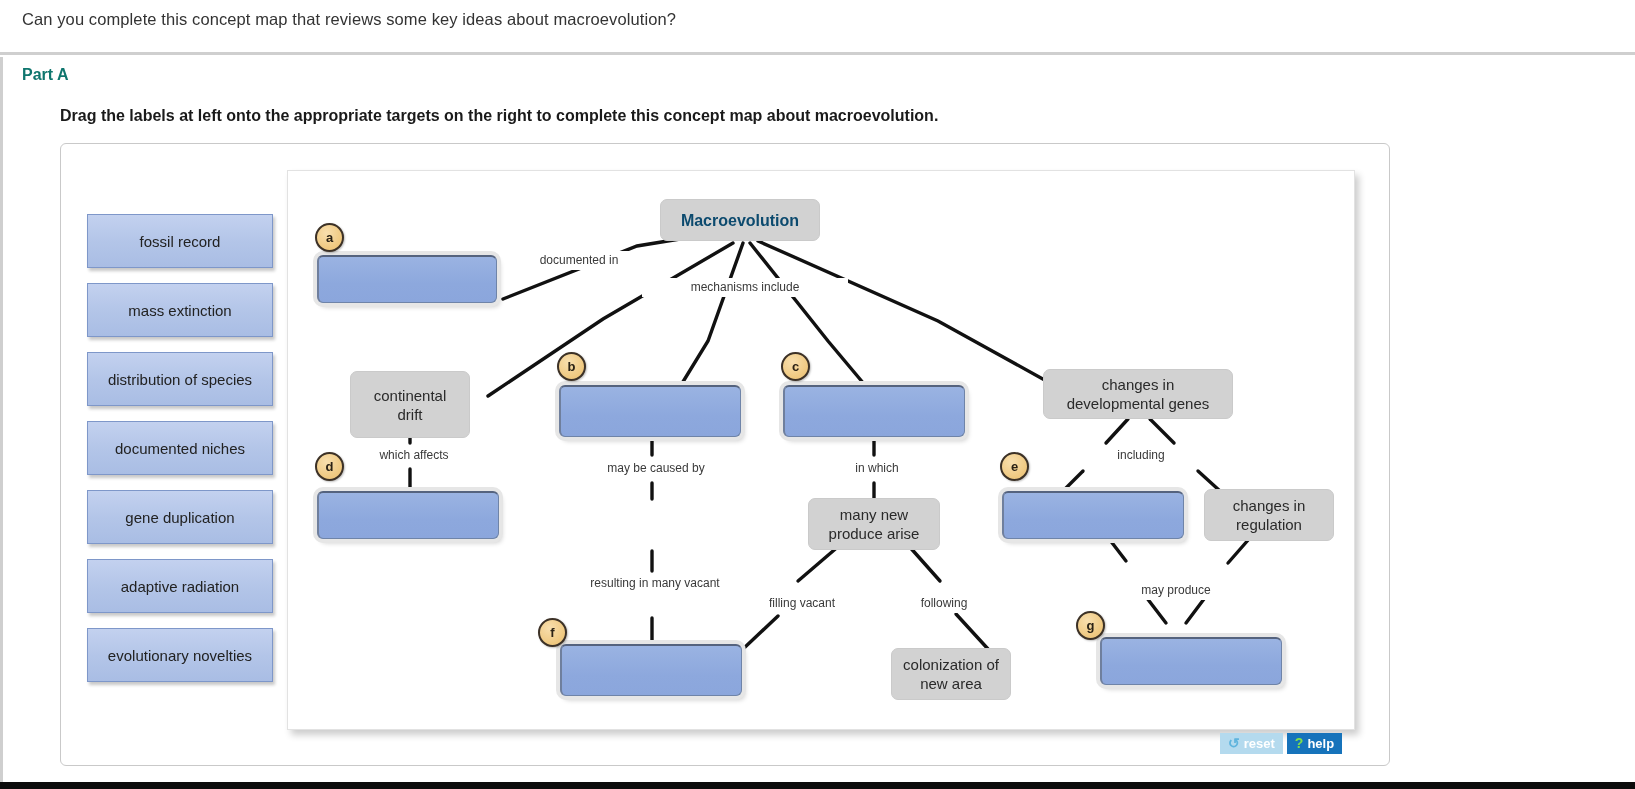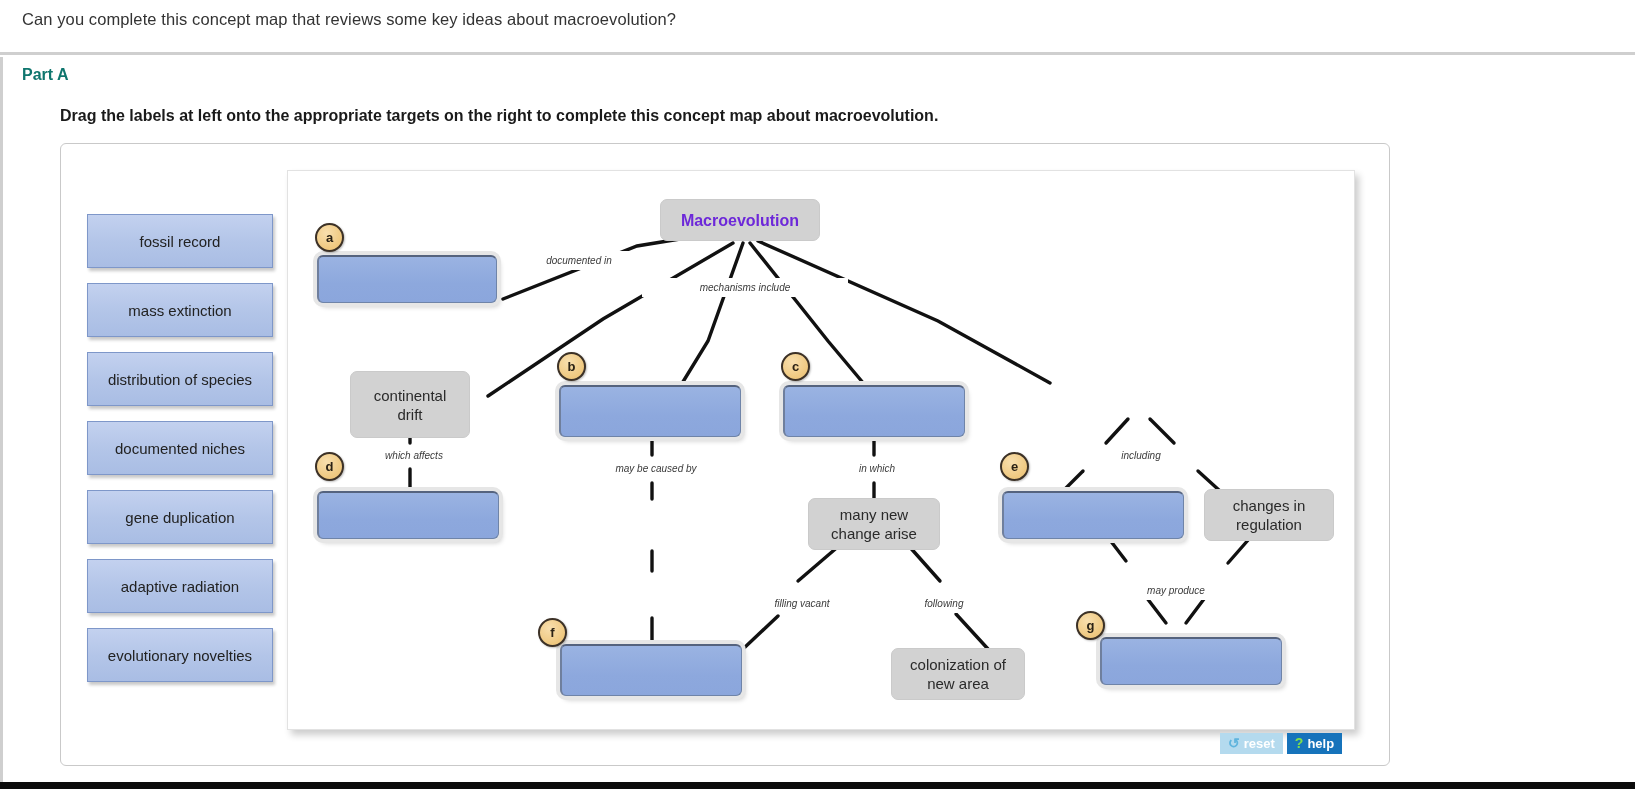"Macroevolution" .gray.root { color: #6d28d9 -> #0c4a6e }
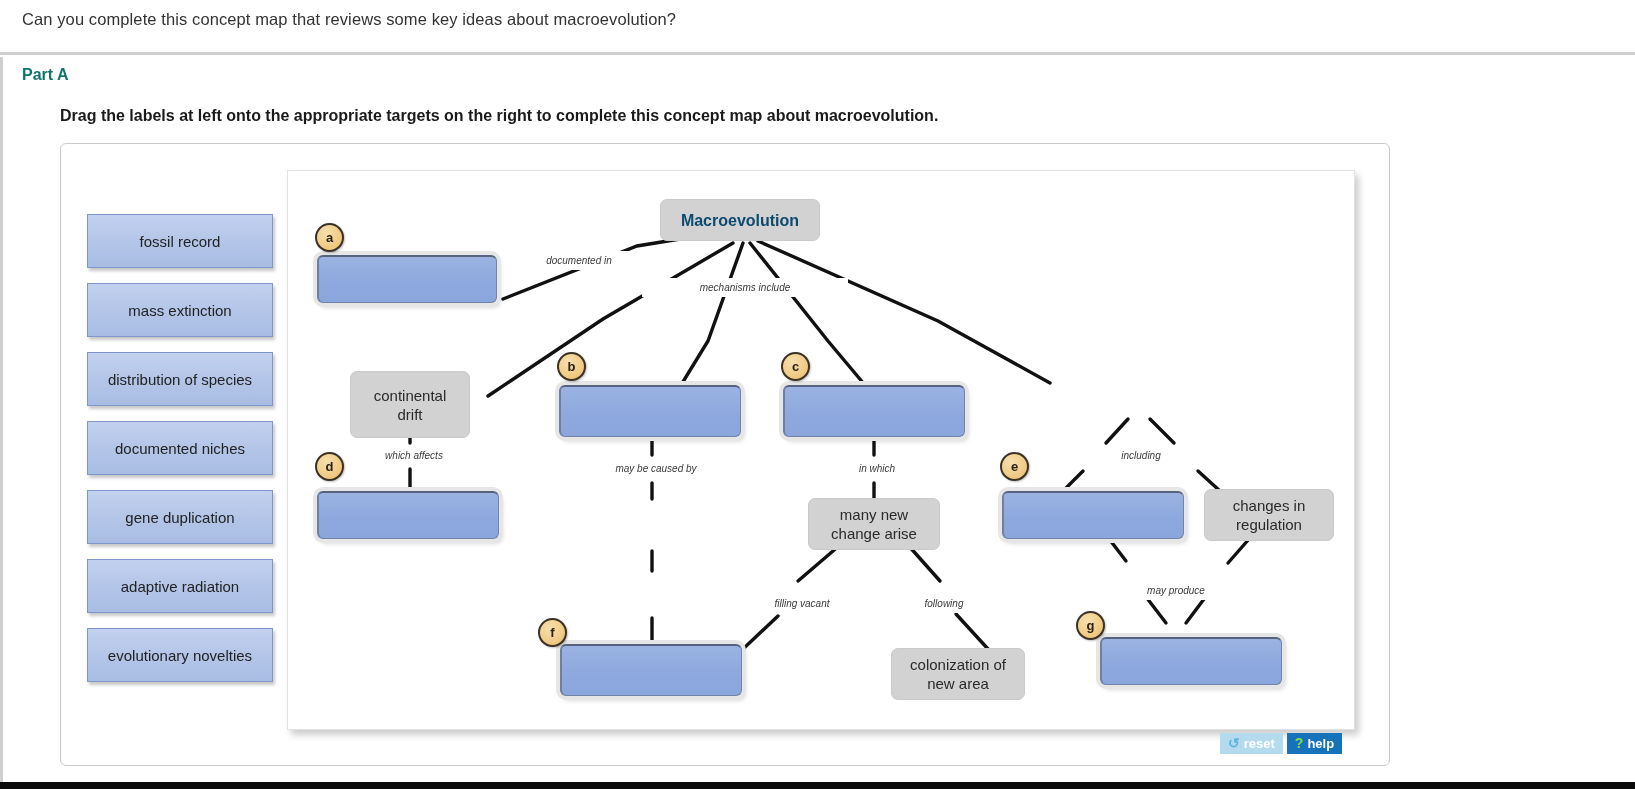"documented in" .edge-label { font-size: 10px -> 12px; font-style: italic -> none }
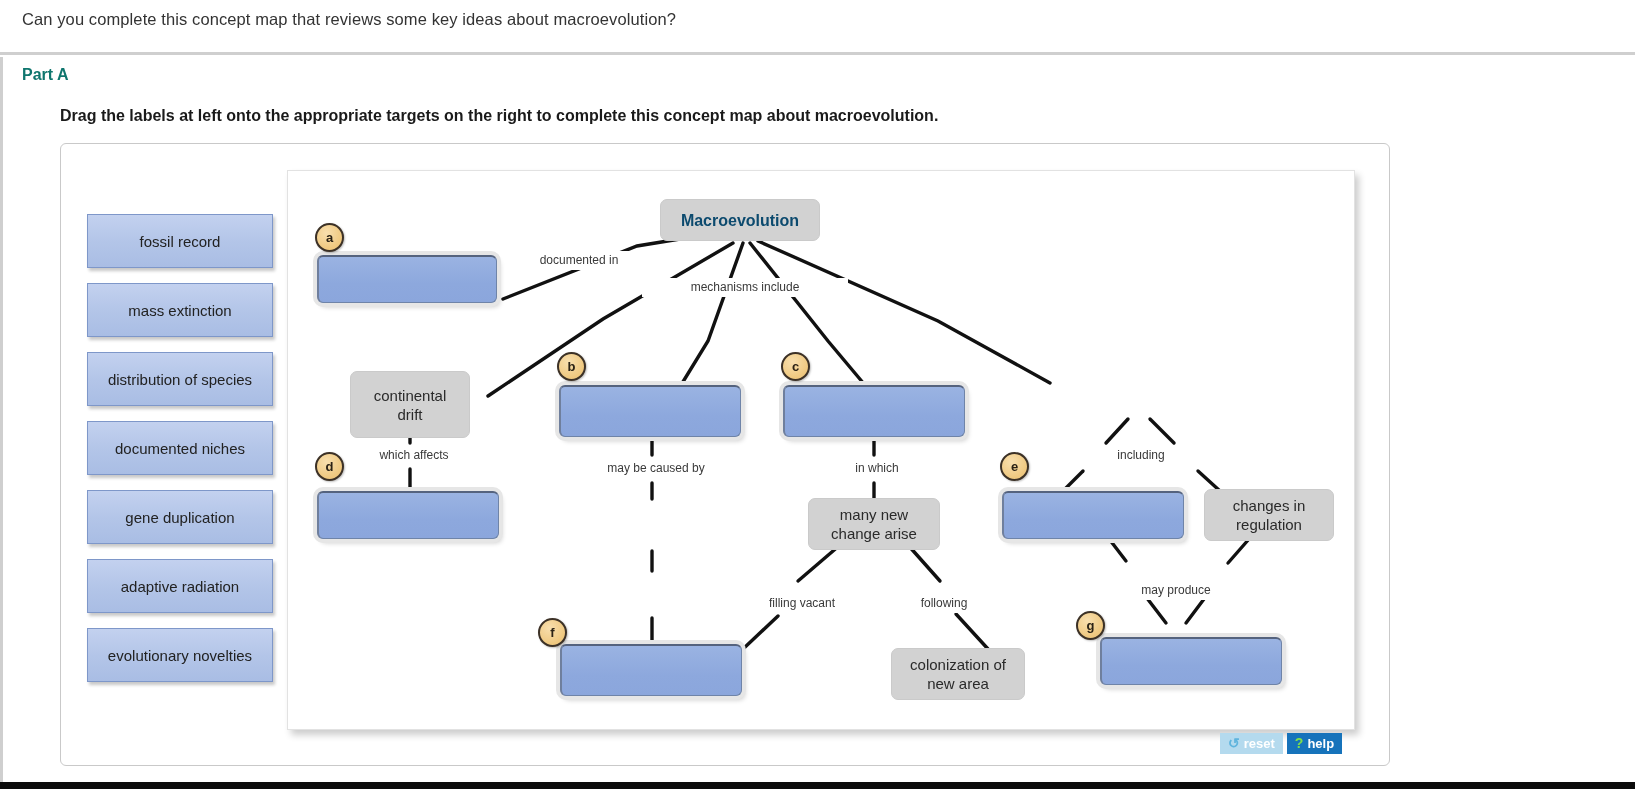"changes in developmental genes" div.node { html: none -> <div>changes in developmental genes</div> }
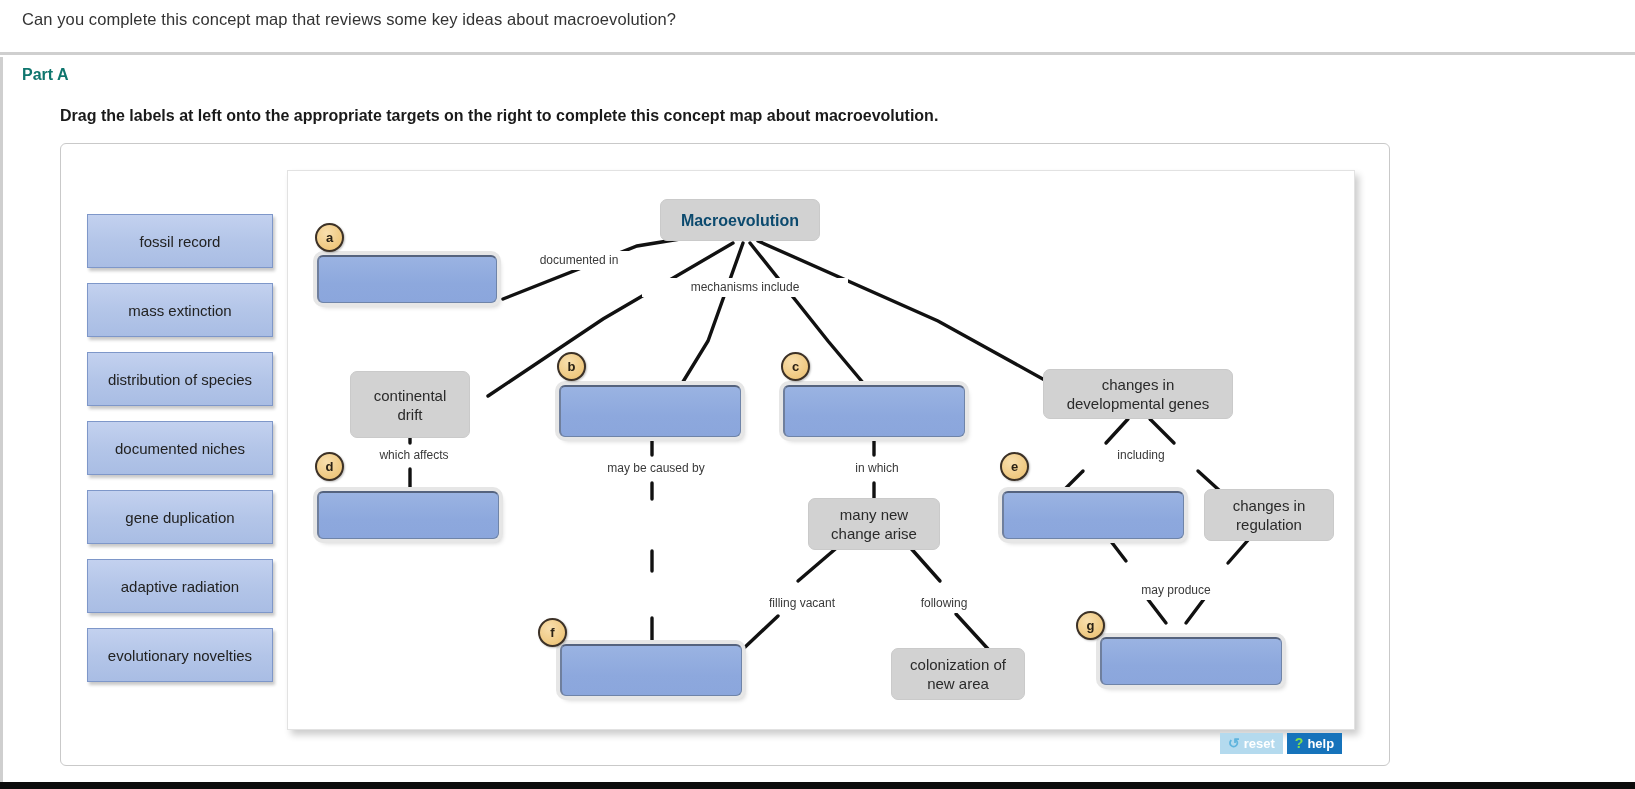"many new change arise" div.node { text: change -> produce }
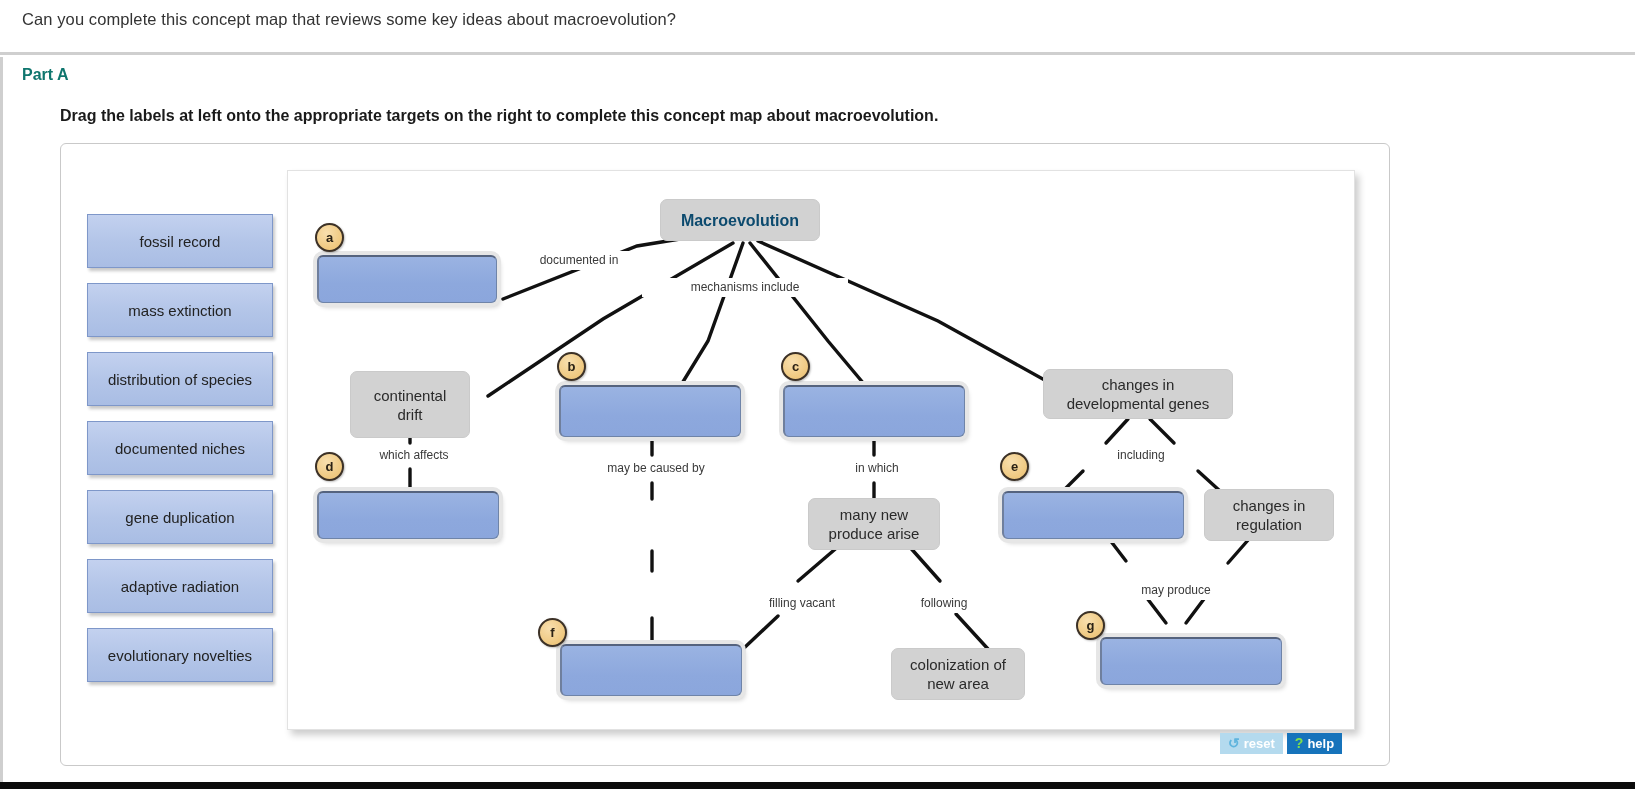"resulting in many vacant" div.edge-label { html: none -> <div>resulting in many vacant</div> }
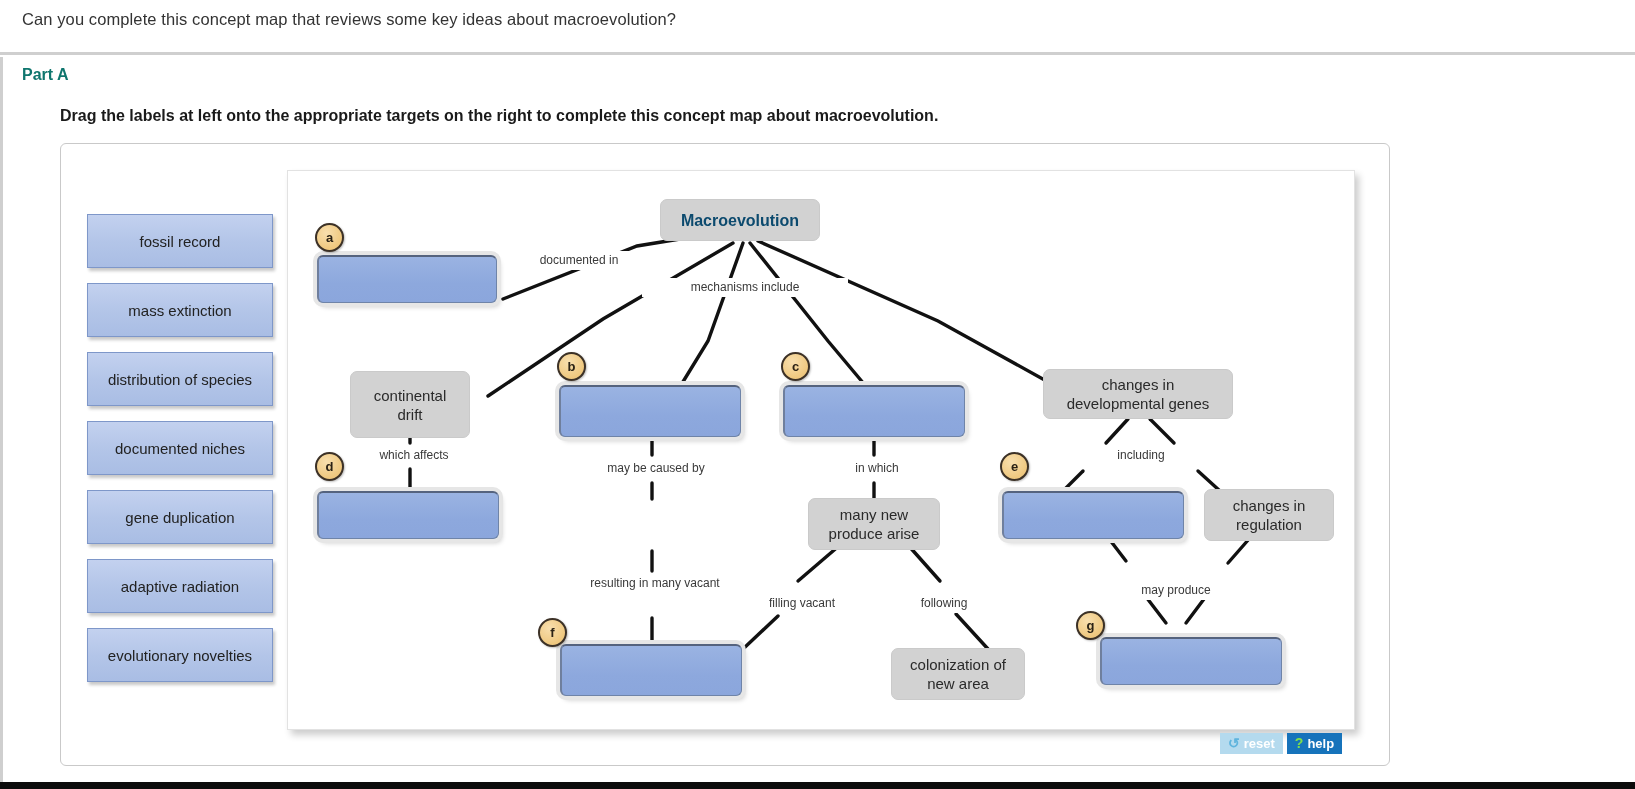"colonization of new area" div.node { width: 134px -> 120px }
